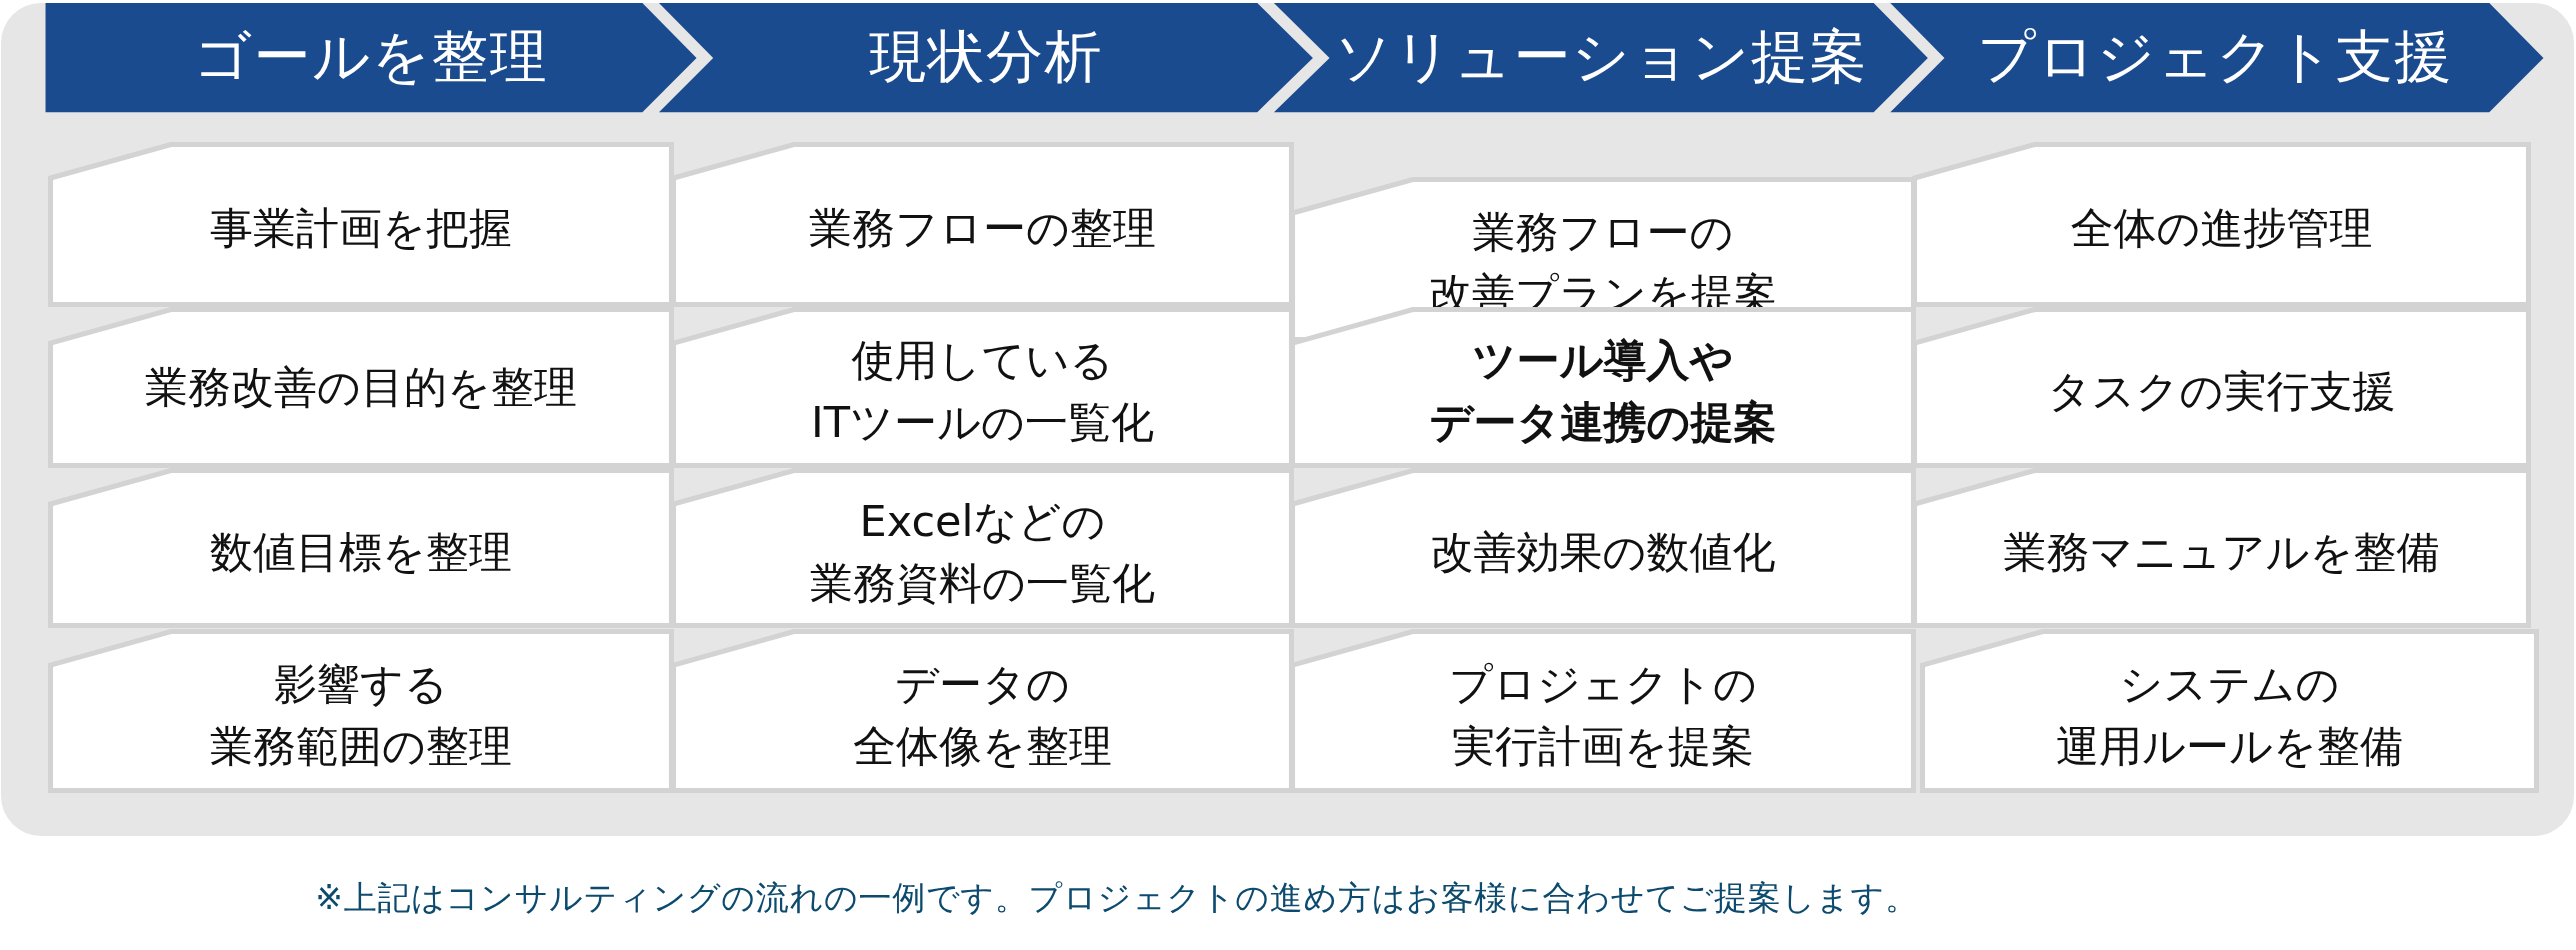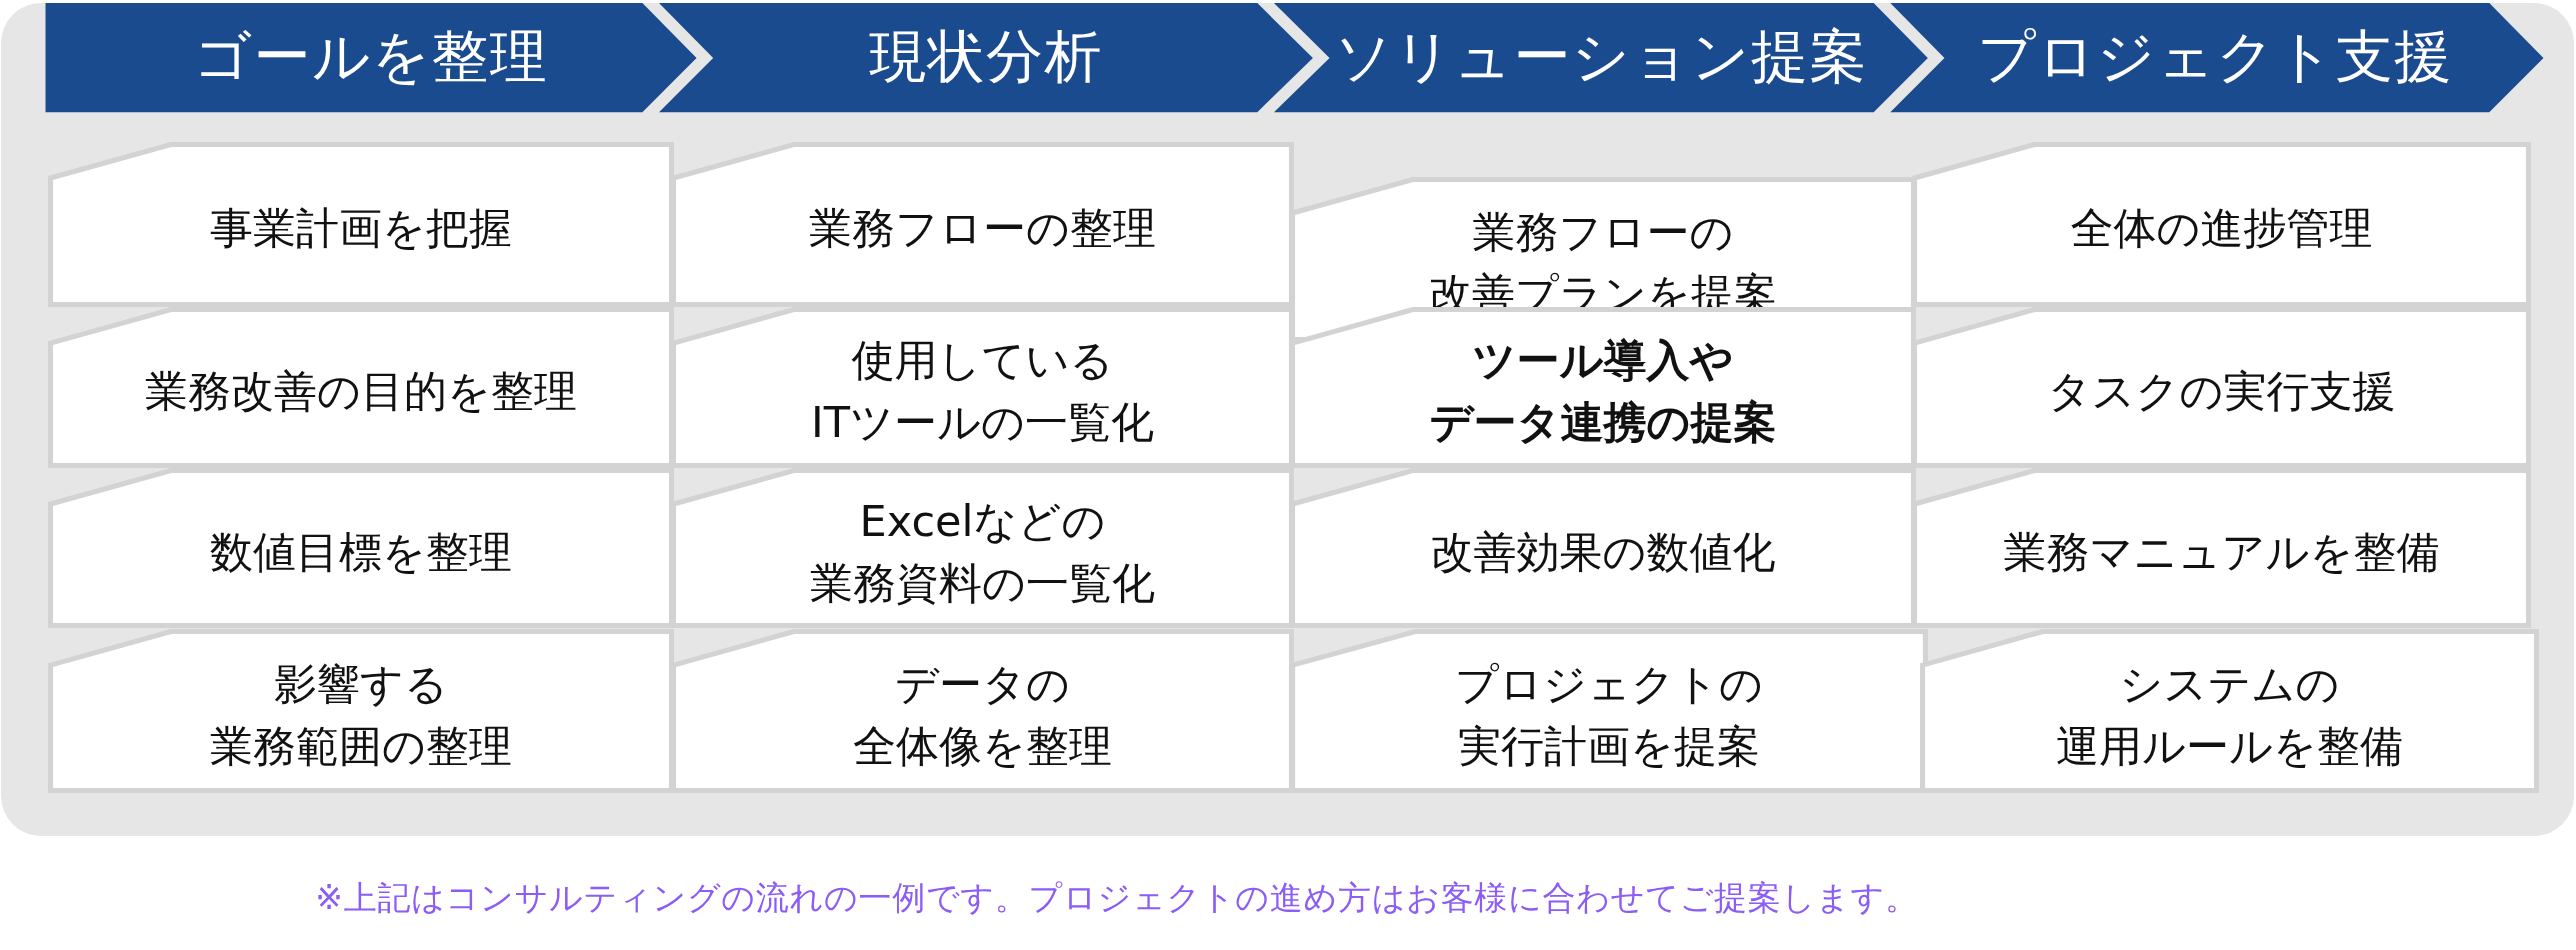"業務改善の目的を整理" div.card { font-family: none -> Liberation Mono, monospace }
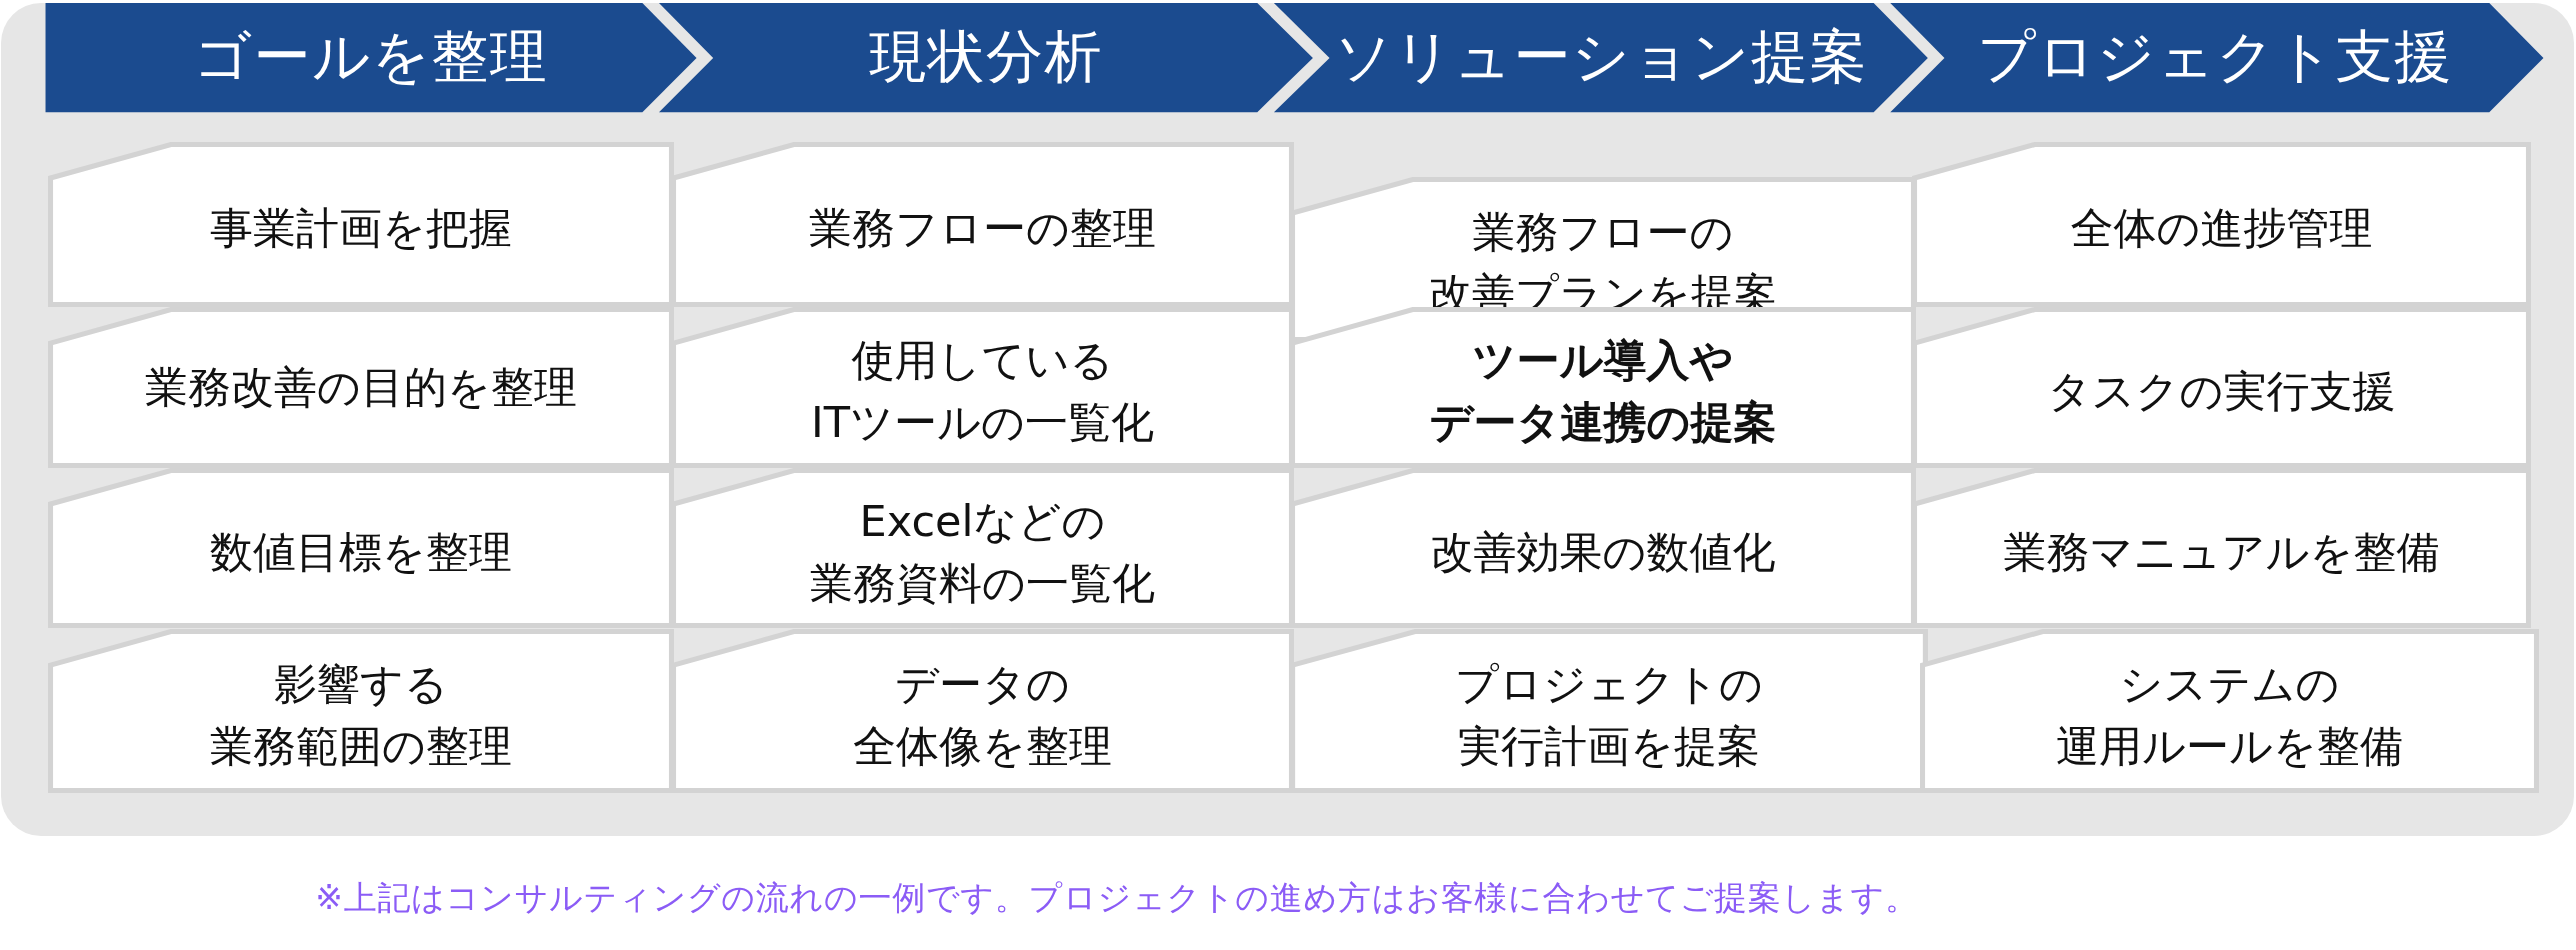"プロジェクトの" div.card { padding-left: 12px -> none }
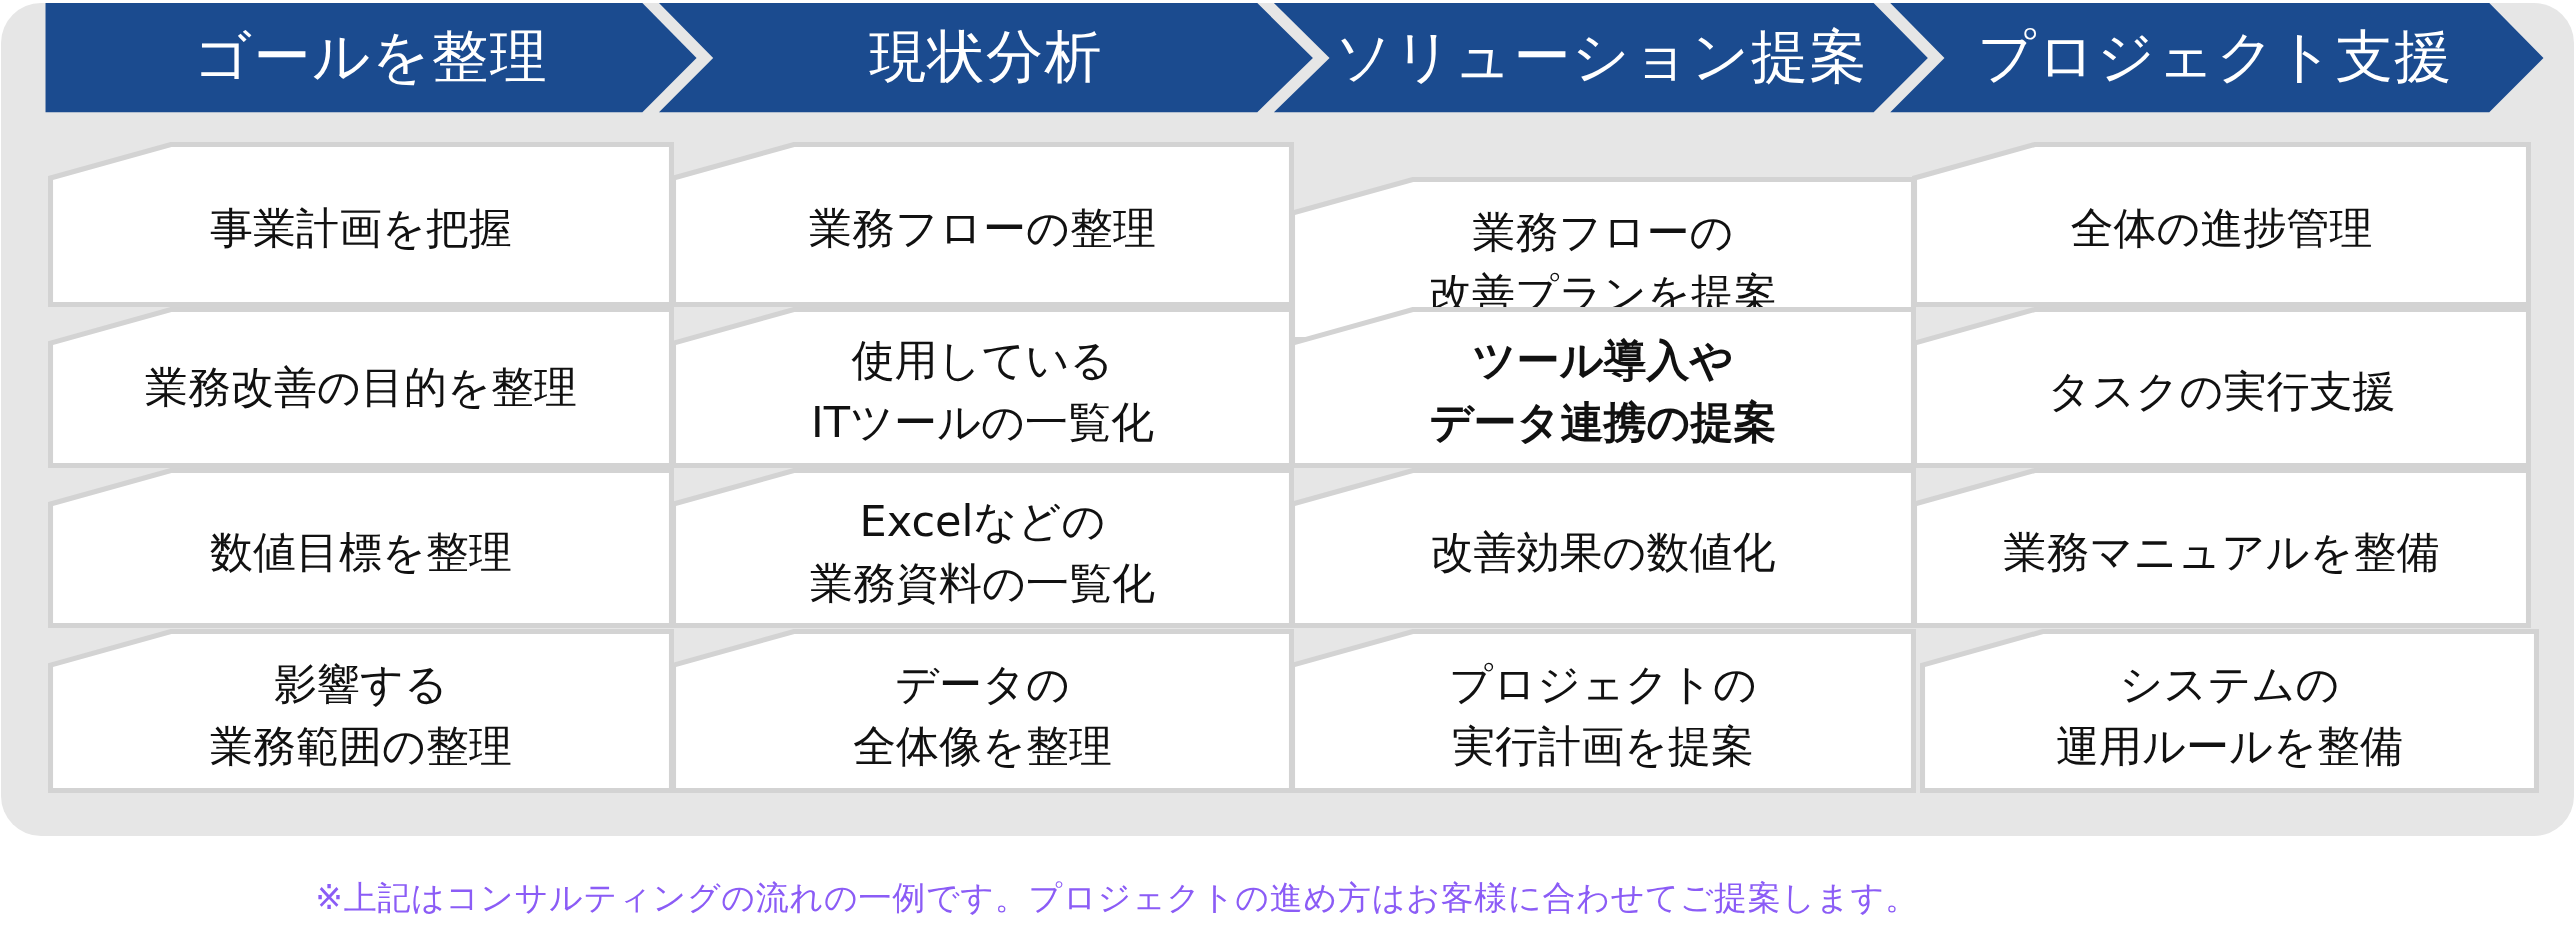"※上記はコンサルティングの流れの一例です。プロジェクトの進め方はお客様に合わせて" .footer { color: #8b5cf6 -> #0c4a6e }
